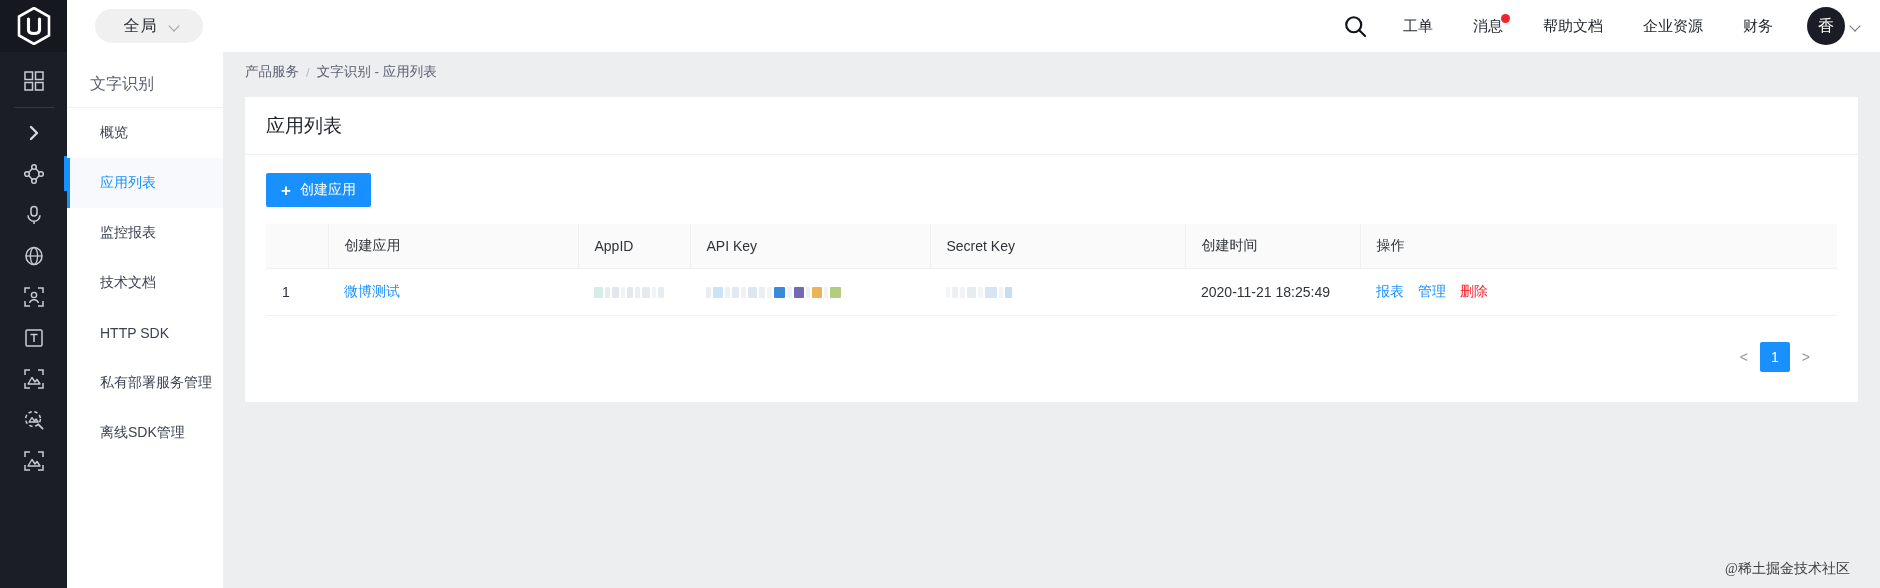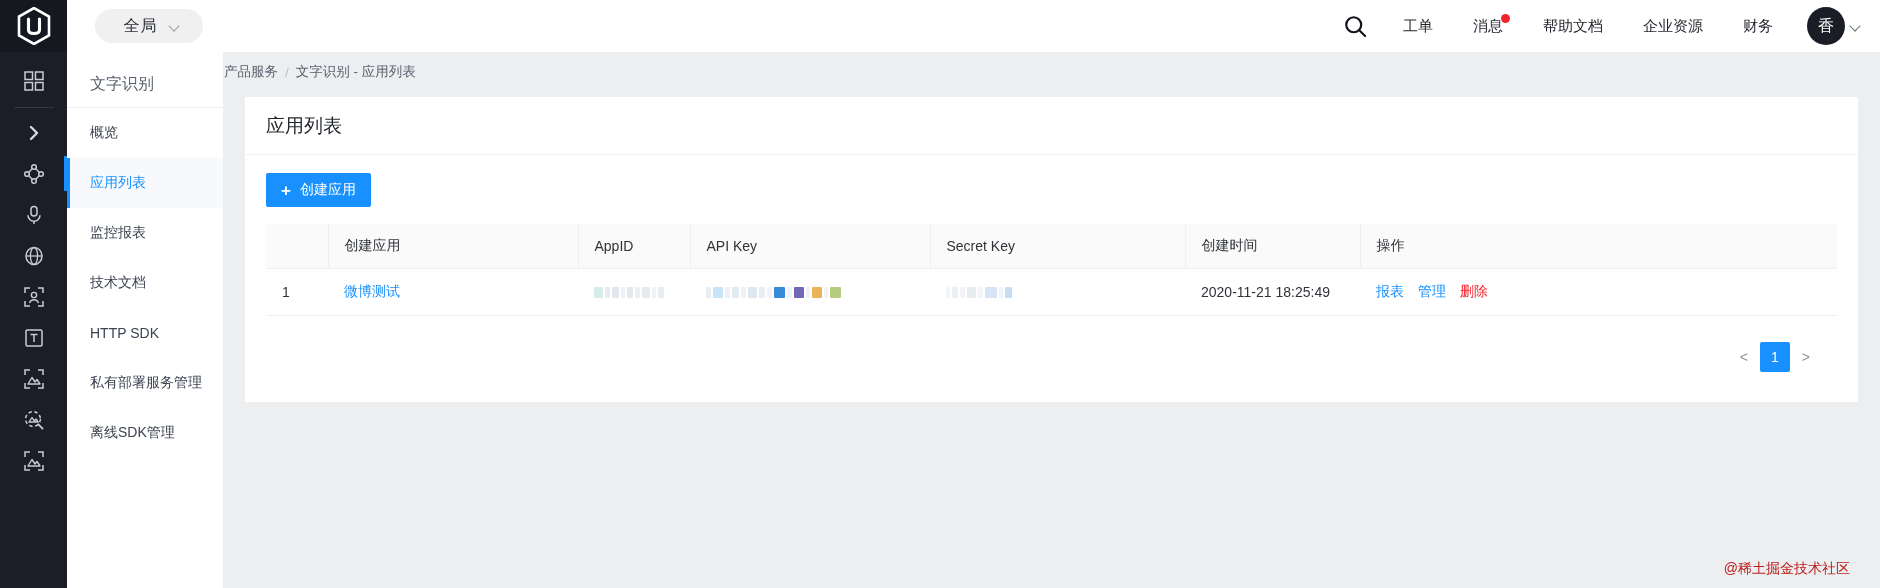"产品服务" .breadcrumb { padding-left: none -> 21px }
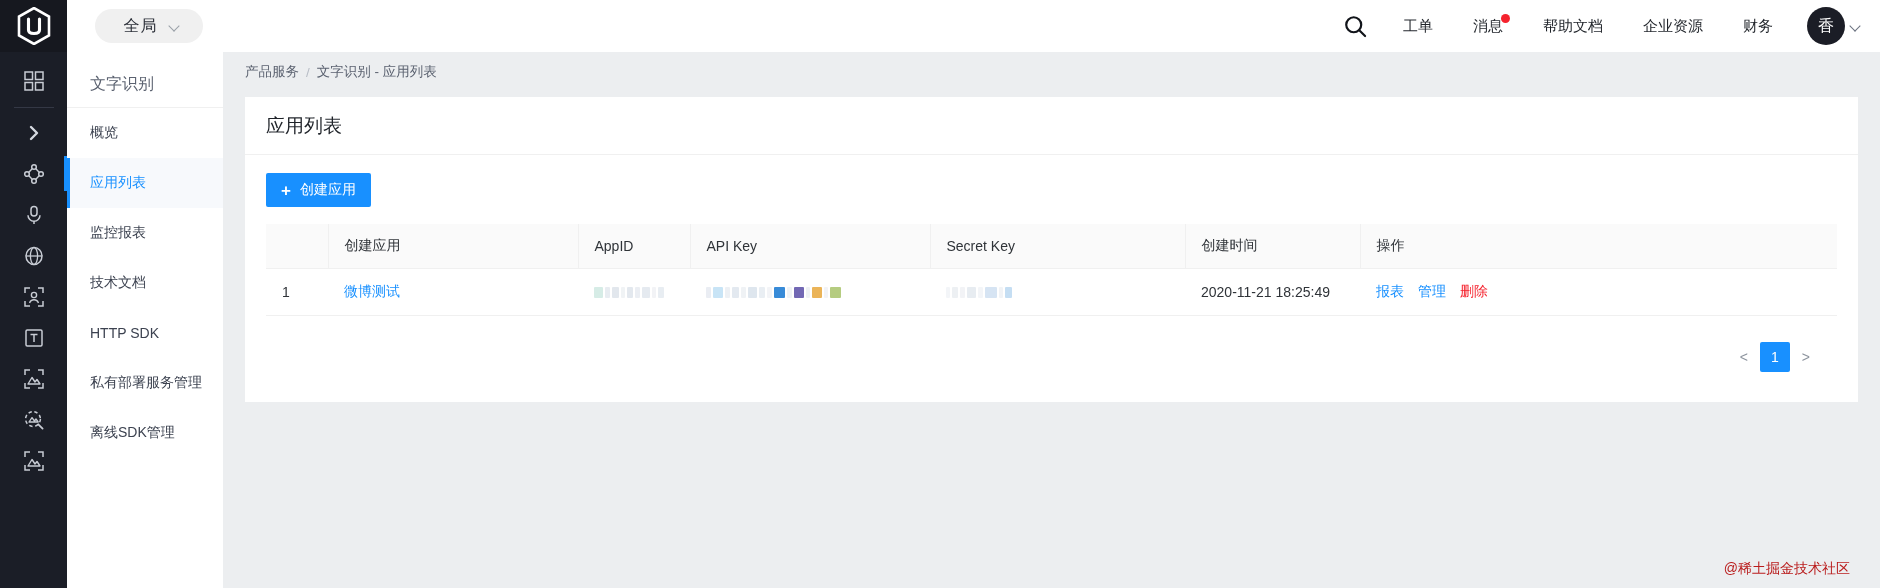"概览" .menu-item { padding-left: 23px -> 33px }
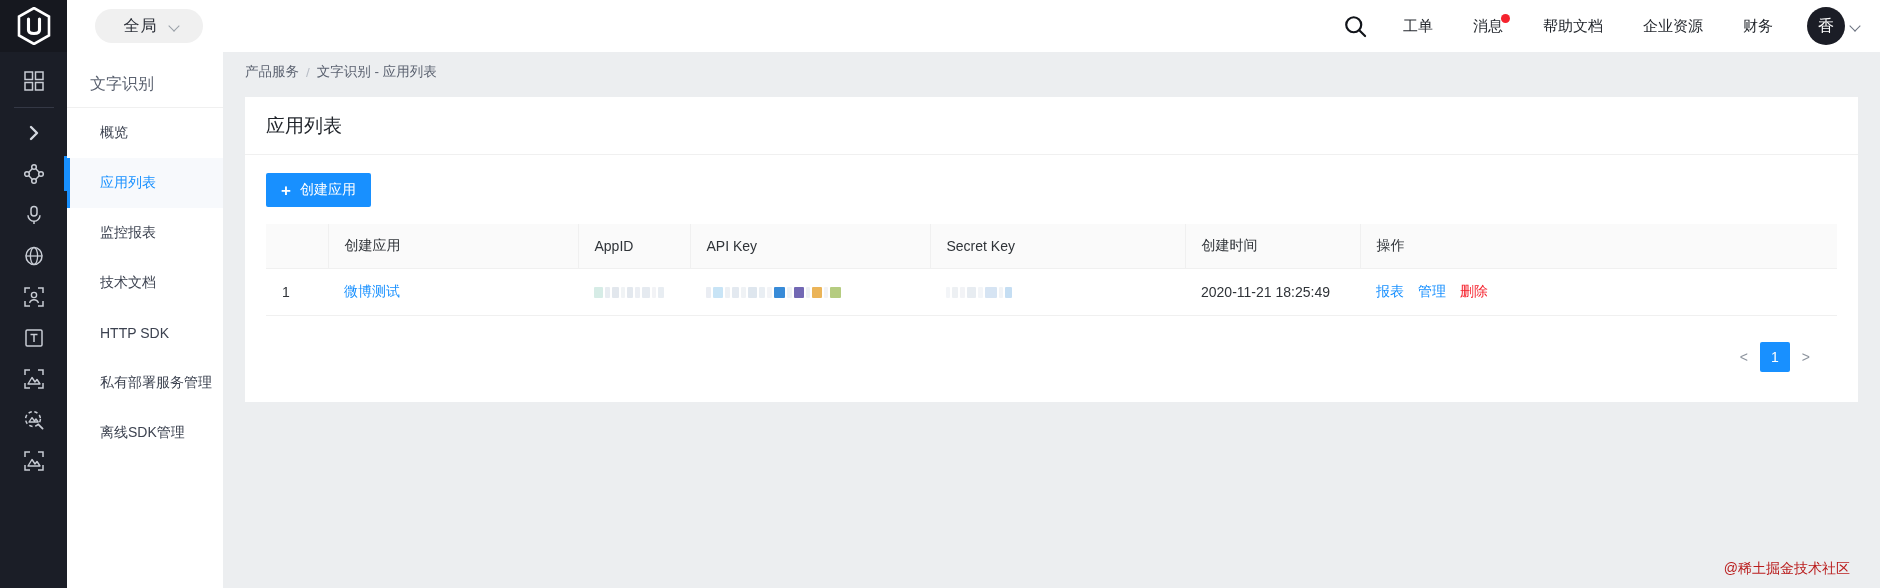"@稀土掘金技术社区" .watermark { color: #b91c1c -> #404040; font-family: none -> Liberation Serif, serif }
